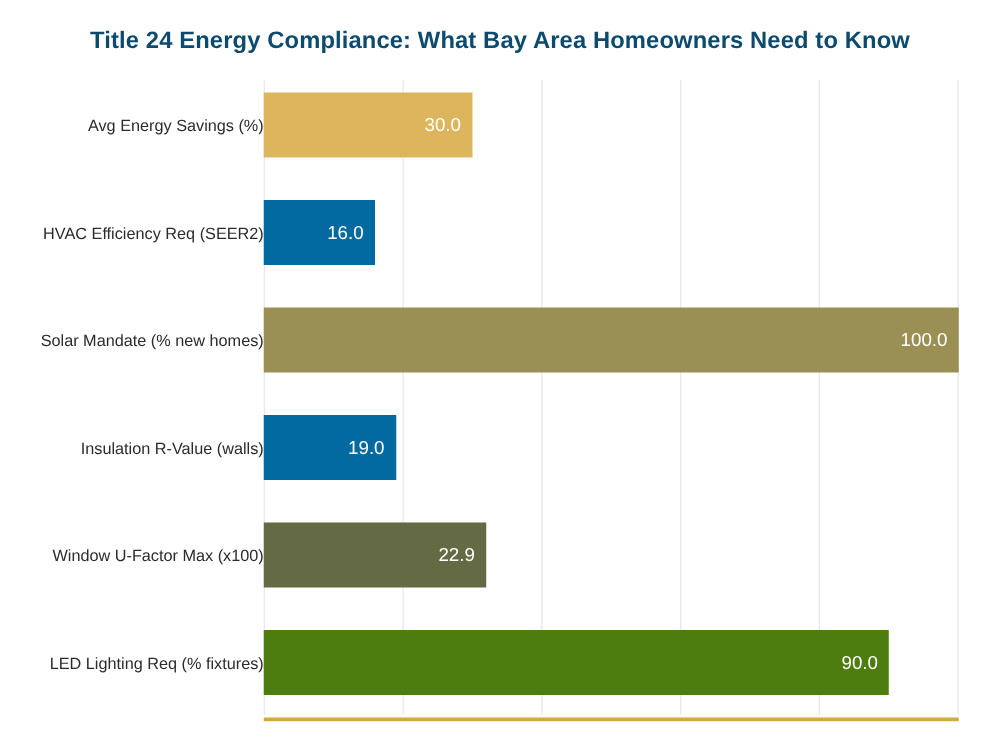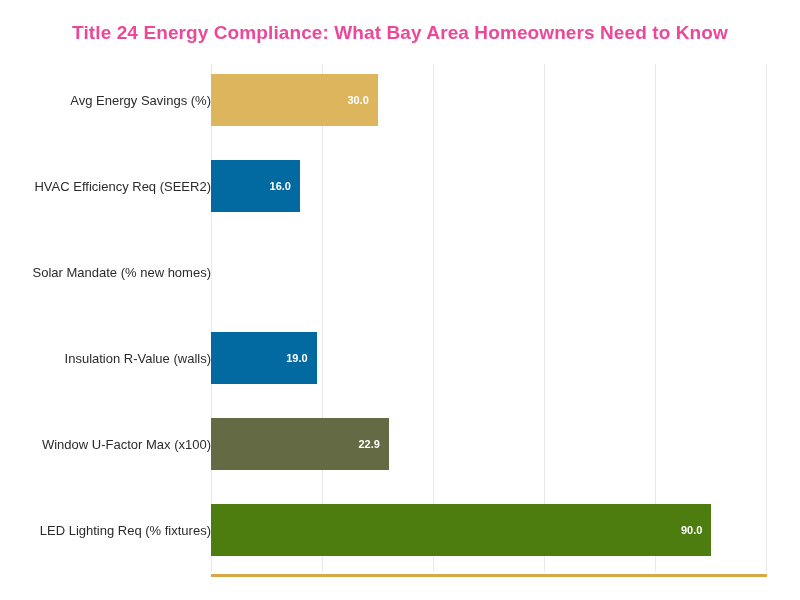"Title 24 Energy Compliance: What" div.chart-title { color: #ec4899 -> #0c4a6e }
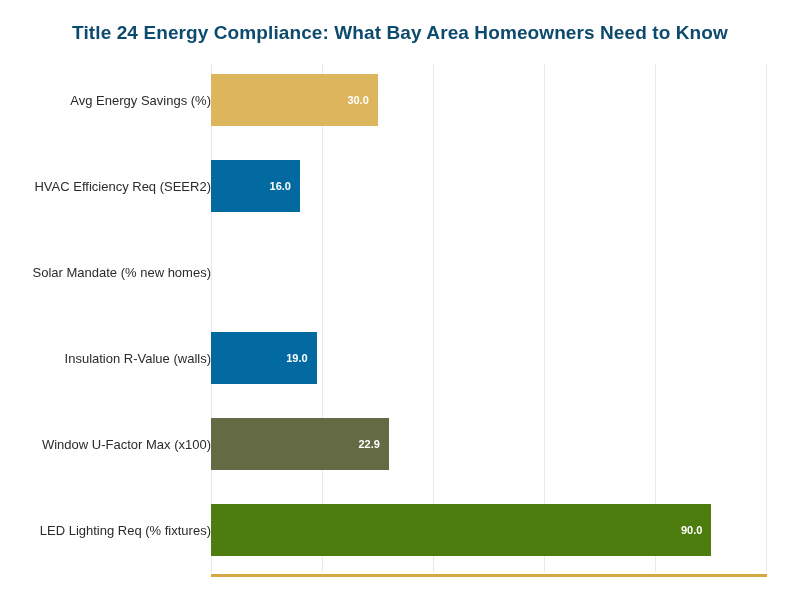"30.0" .bar-value { font-size: 11px -> 15px; font-weight: bold -> none }
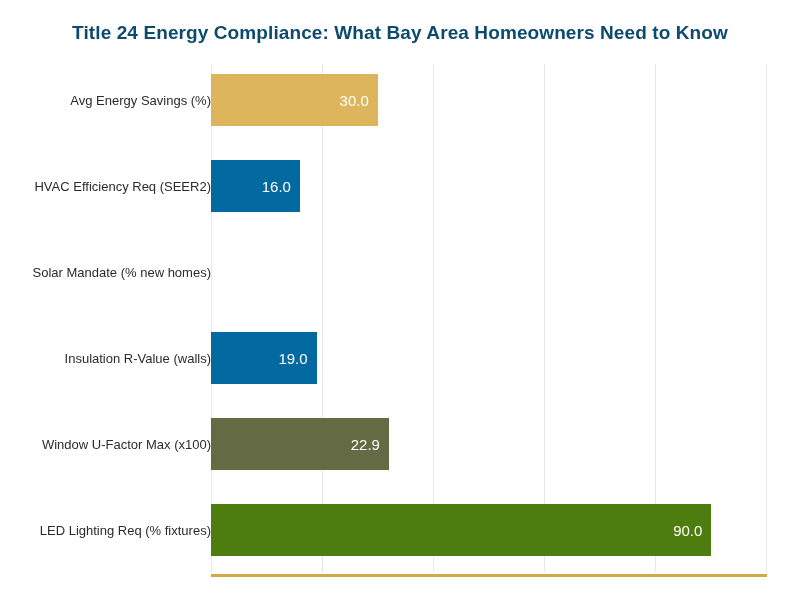"100.0" div.bar-row { html: none -> <div> <div> <span>100.0</span> </div> </div> }
